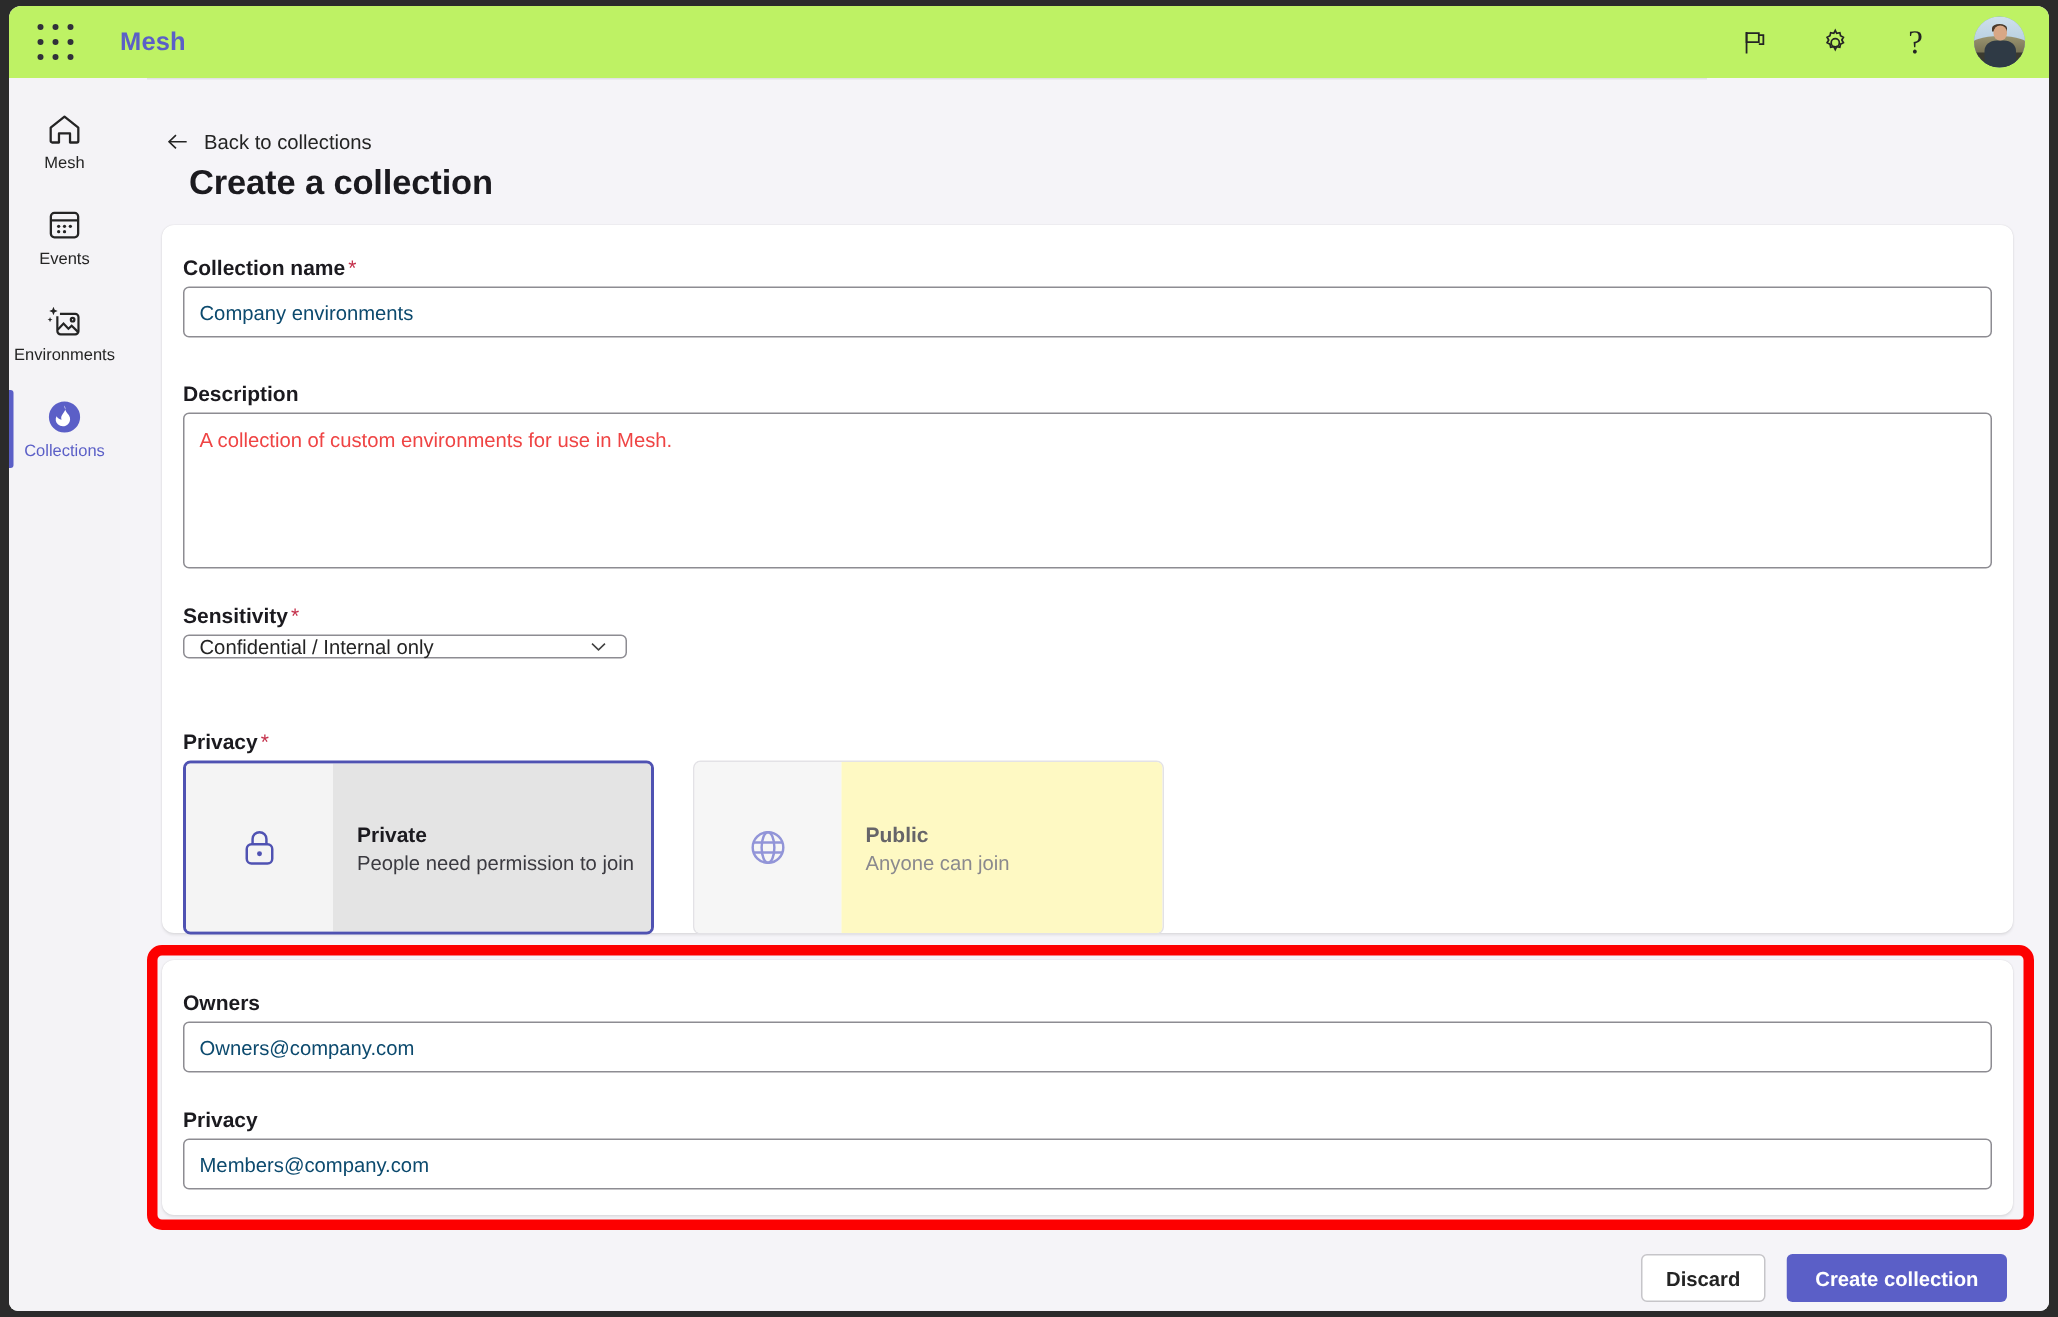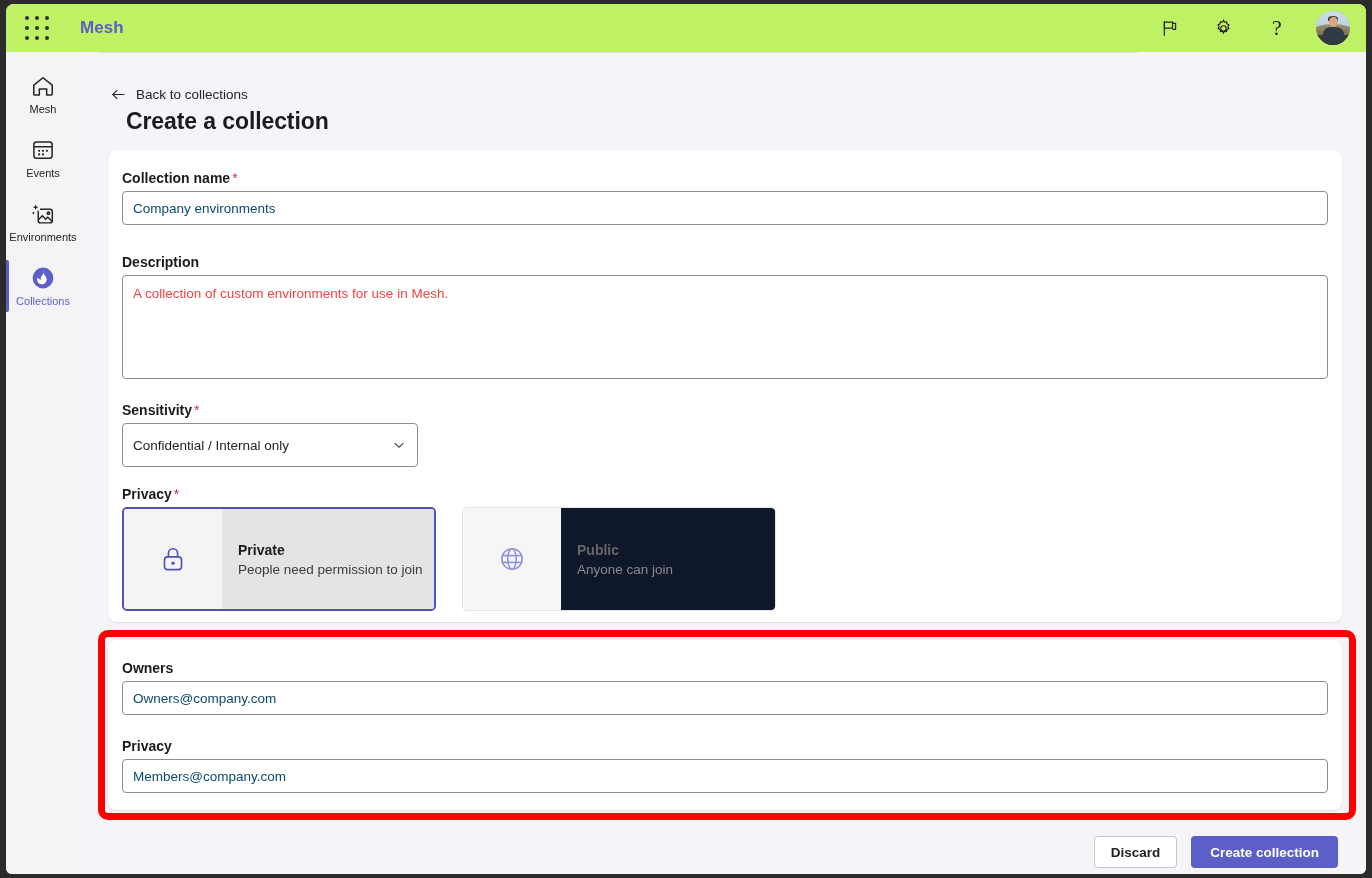"Confidential / Internal only" #sens-select { height: 44px -> 16px }
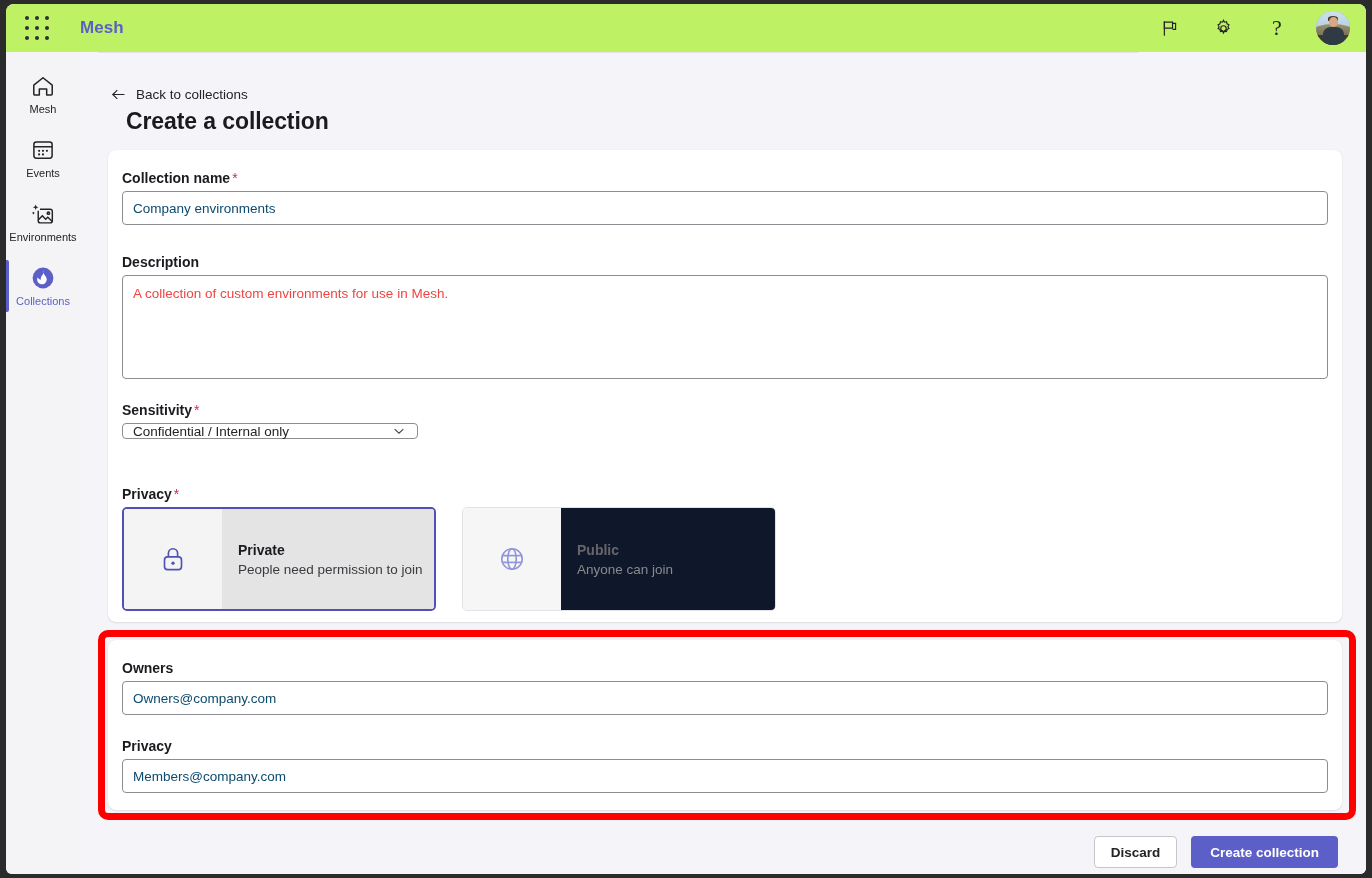"Private" .priv-card { height: 104px -> 116px }
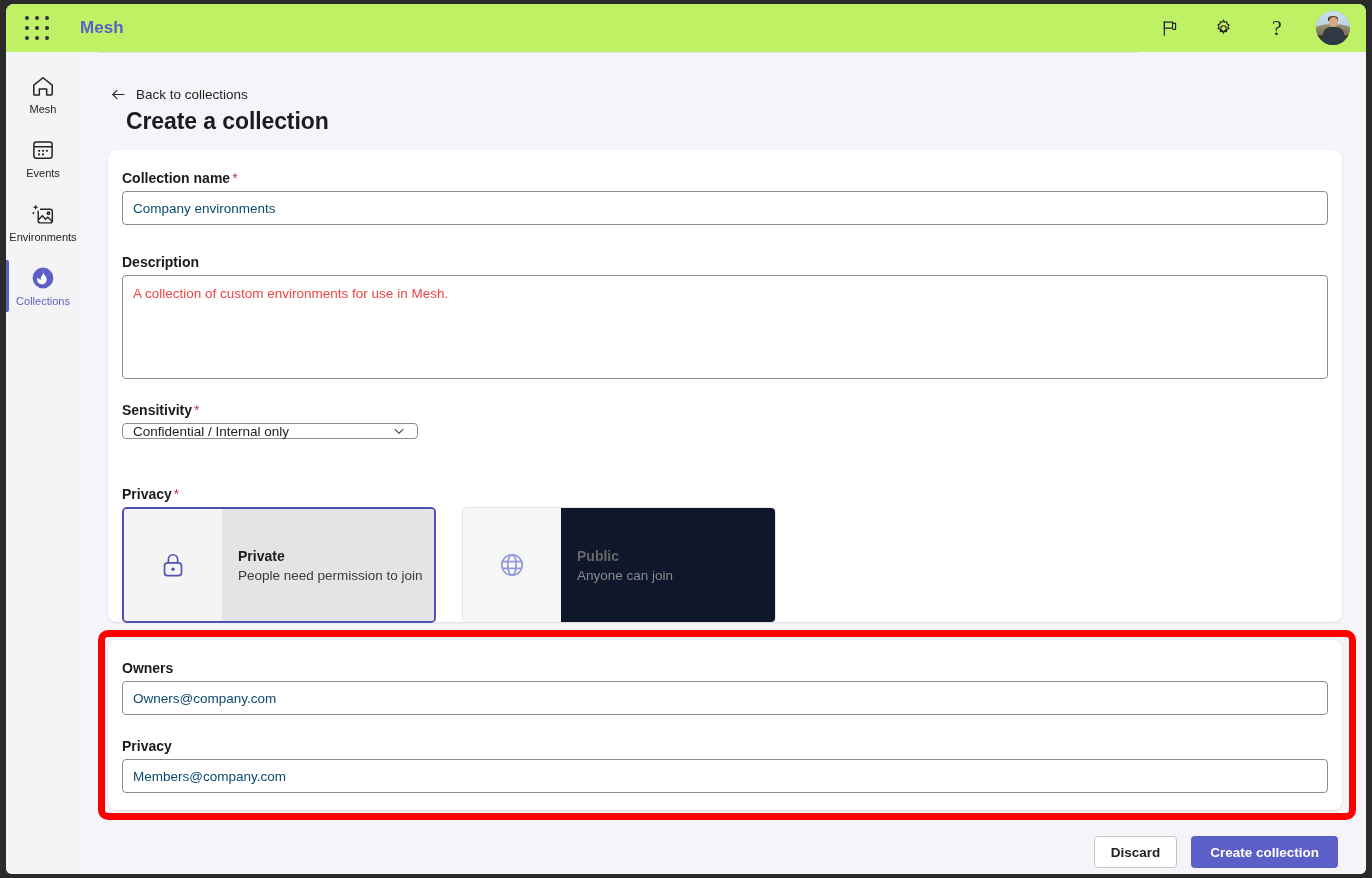"Public" .priv-card:not(.selected) .priv-text-pane { background: #0f172a -> #fef9c3 }
